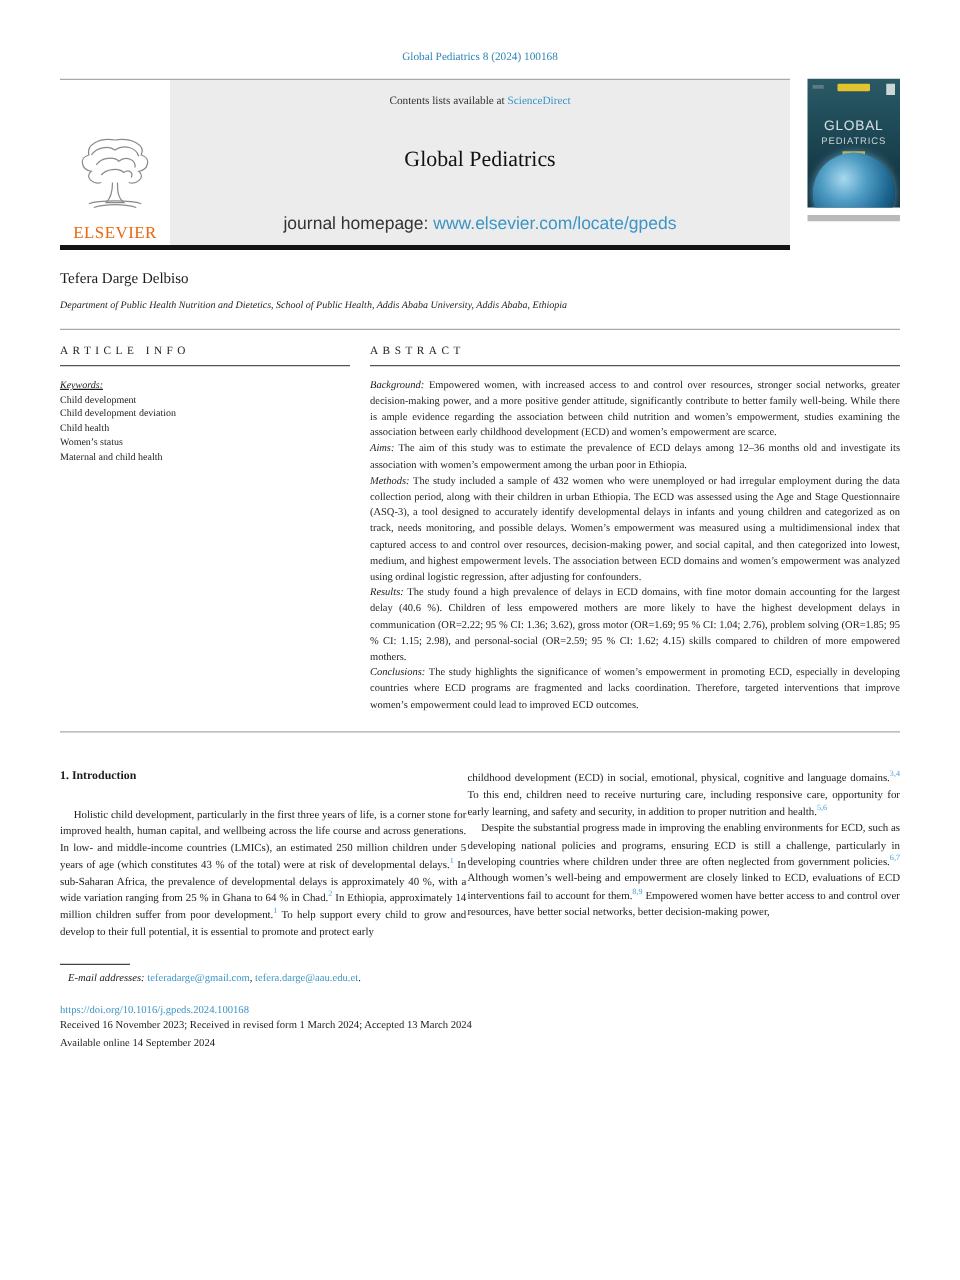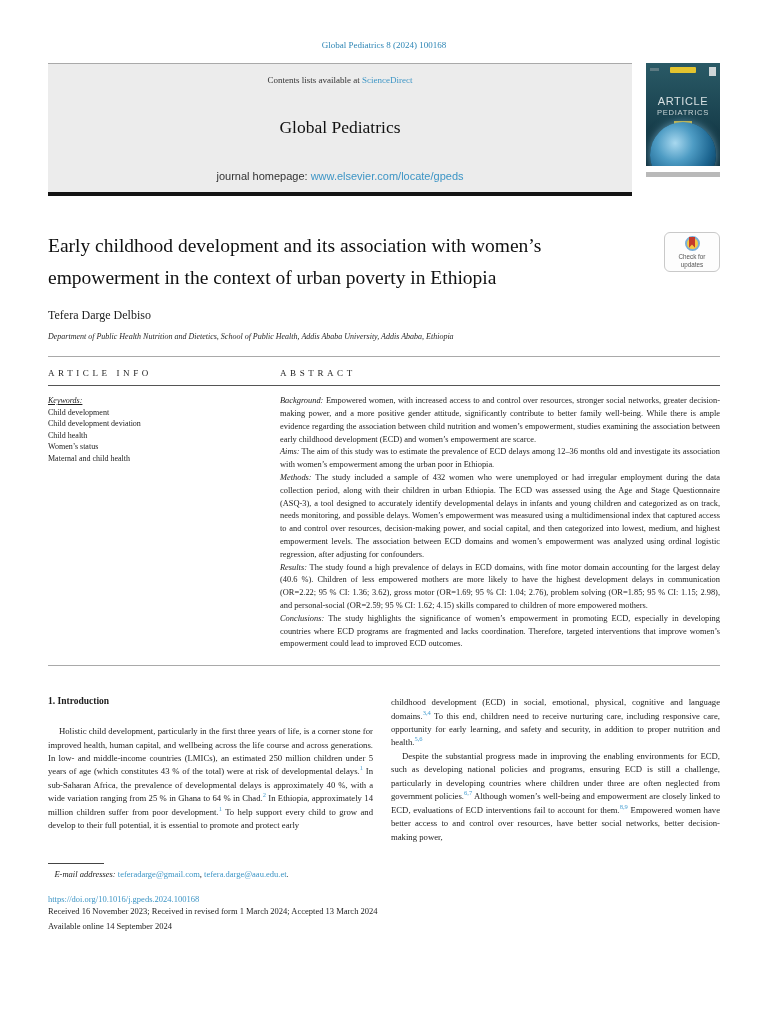"ARTICLE" div.cover-t1 { text: ARTICLE -> GLOBAL }
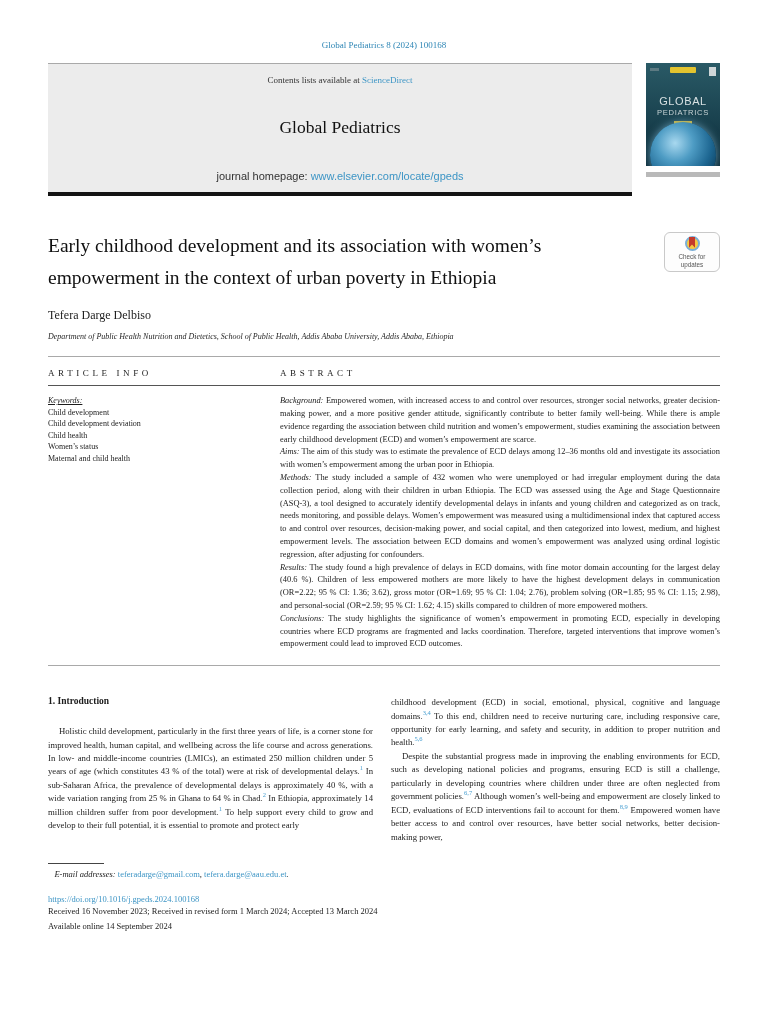"ELSEVIER" div.logo-box { html: none -> <div> <span> <svg> <g> <path></path> <path></path> <path></path> <path></path> <path></path> <path></path> <path></path> <path></path> </g> </svg> </span> <span>ELSEVIER</span> </div> }
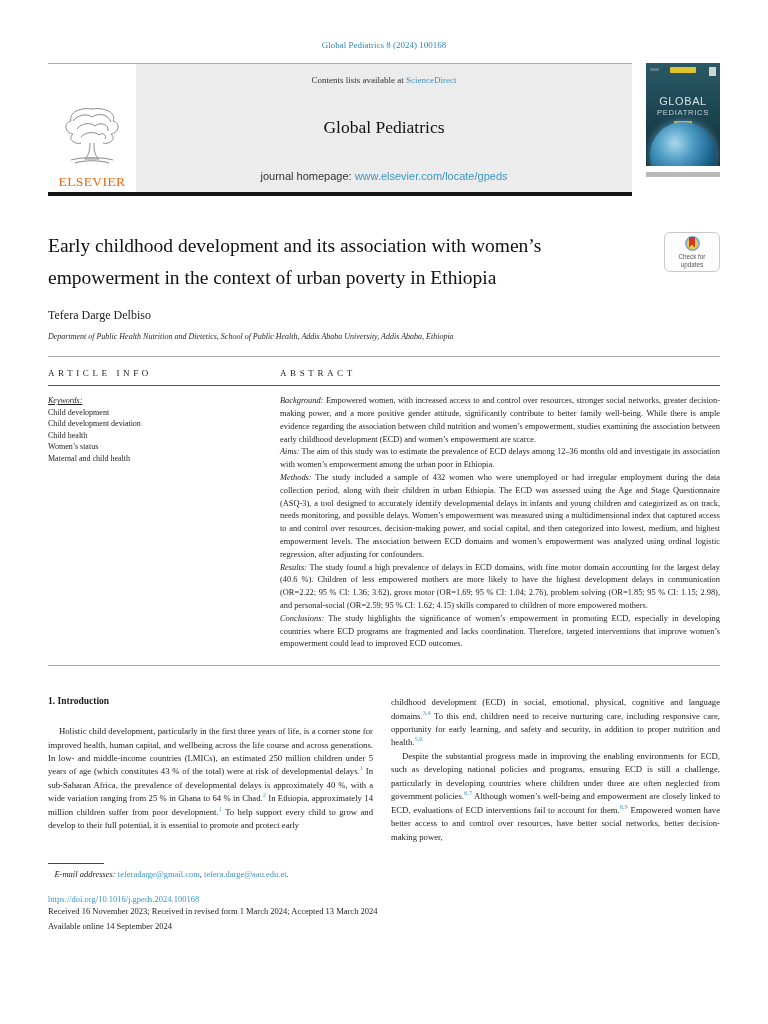"journal homepage:" .band-line3 { font-size: 11px -> 14px }
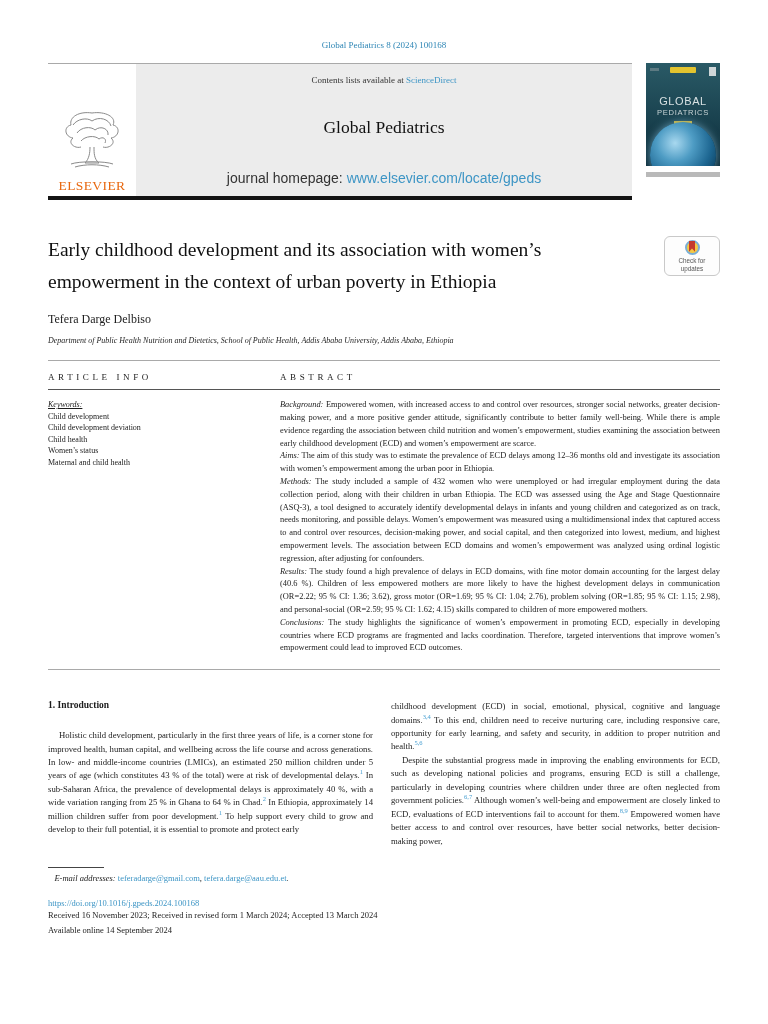"Early childhood development and its" div.title-row { html: <div> <h1>Early childhood development and its association with women’s empowerment in the context of urban poverty in Ethiopia</h1> <div> <span> <span></span> </span> <span><span>Check for</span><br><span>updates</span></span> </div> </div> -> none }
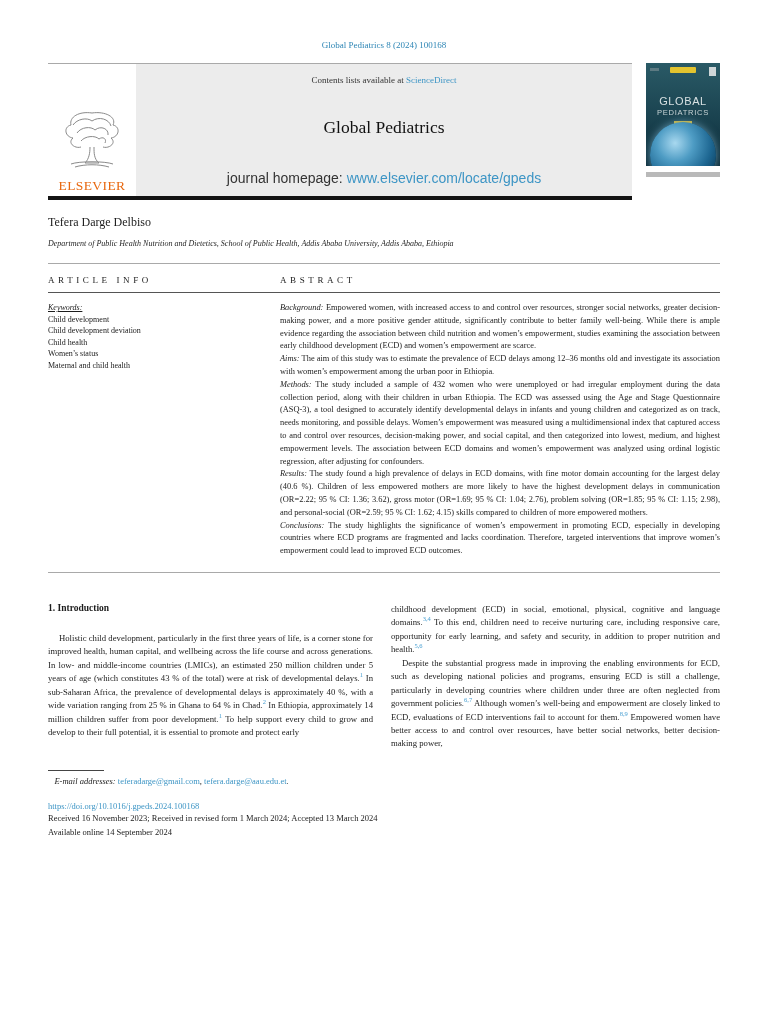"ARTICLE INFO" .info-block { gap: none -> 16px }
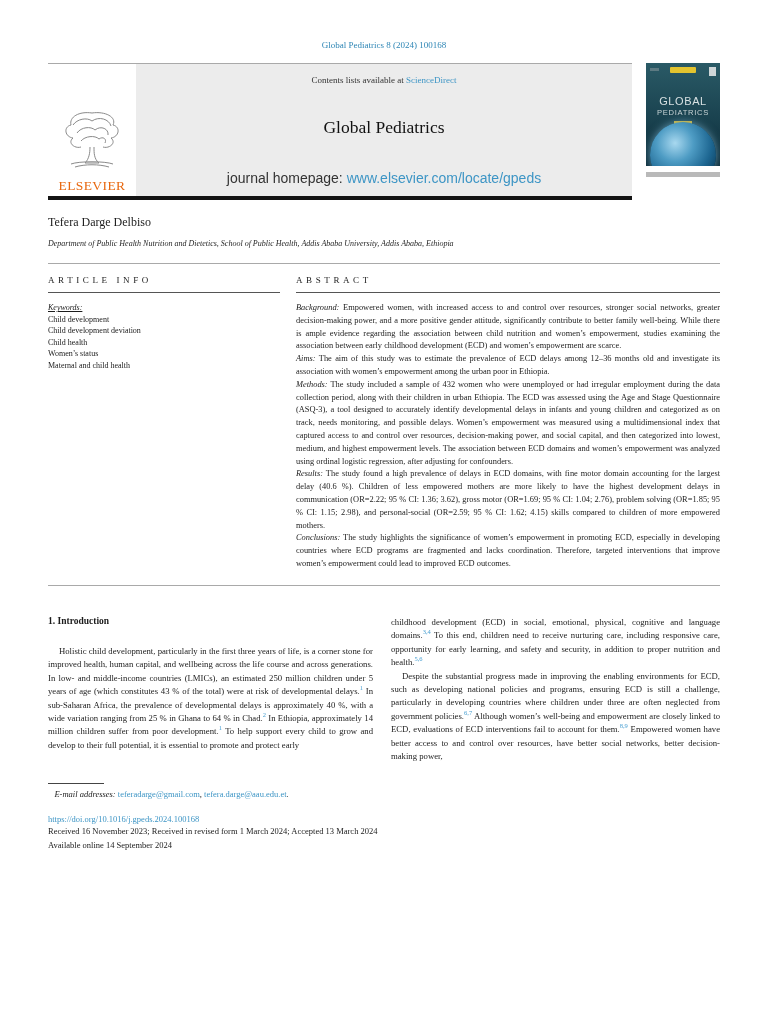"1. Introduction" .body-cols { gap: 18px -> 1px }
